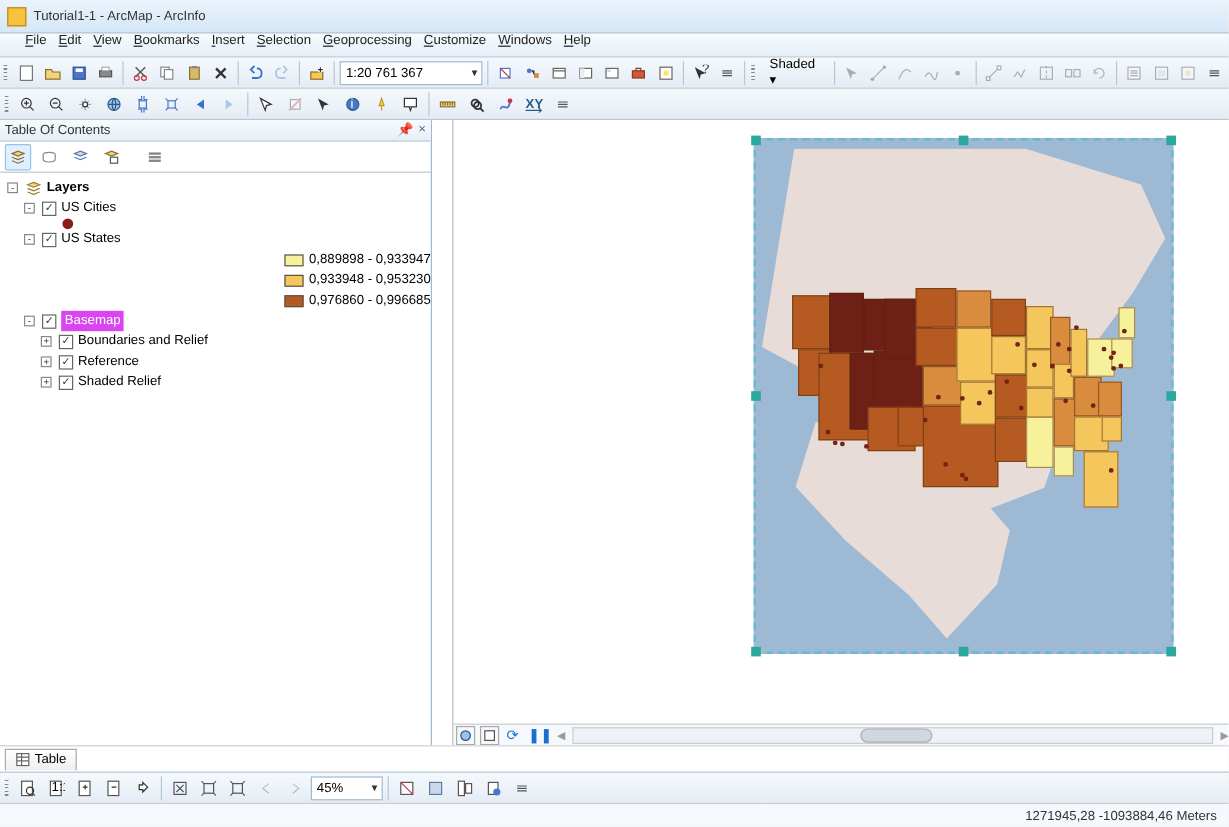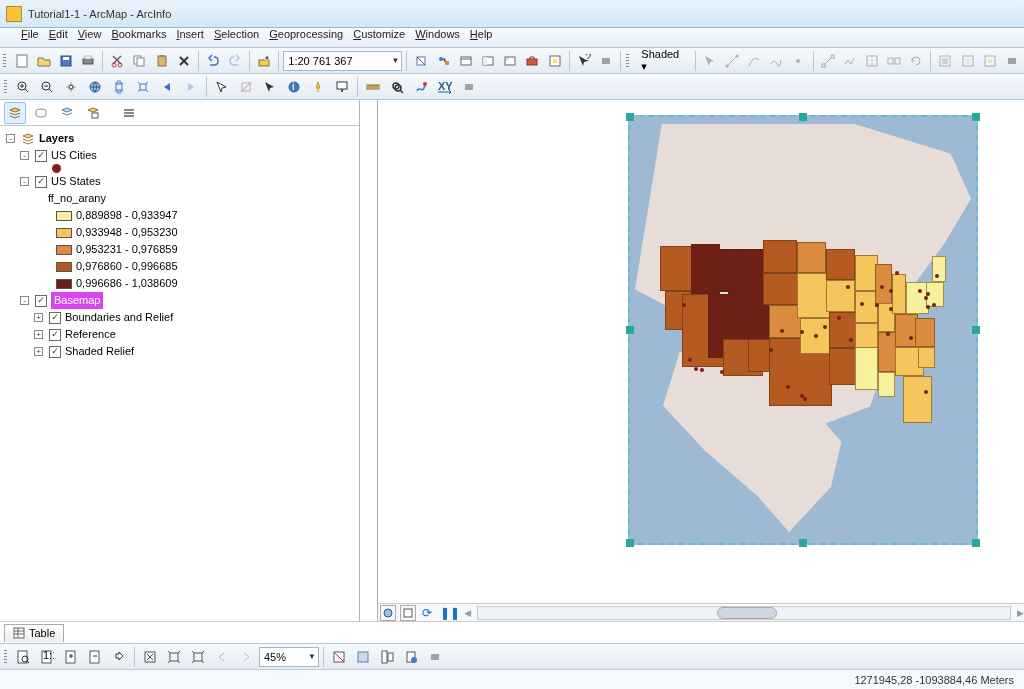"Table Of Contents" div.toc-hdr { html: none -> <div> <span>Table Of Contents</span> <div> <span>📌</span> <span>×</span> </div> </div> }
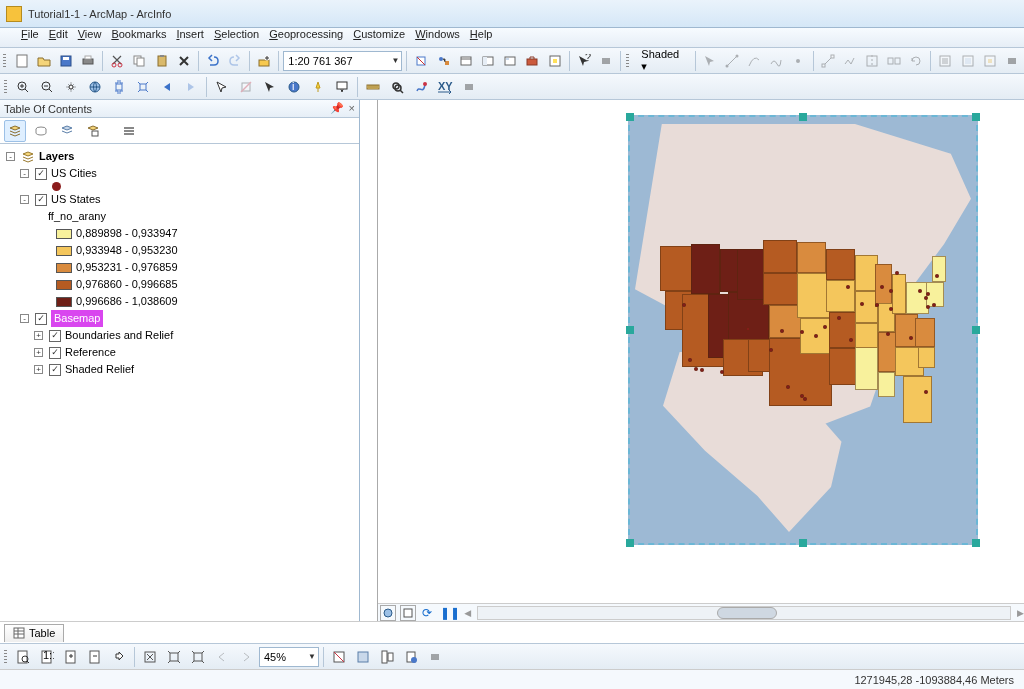"ff_no_arany" div.node { html: <div> <span>ff_no_arany</span> </div> -> none }
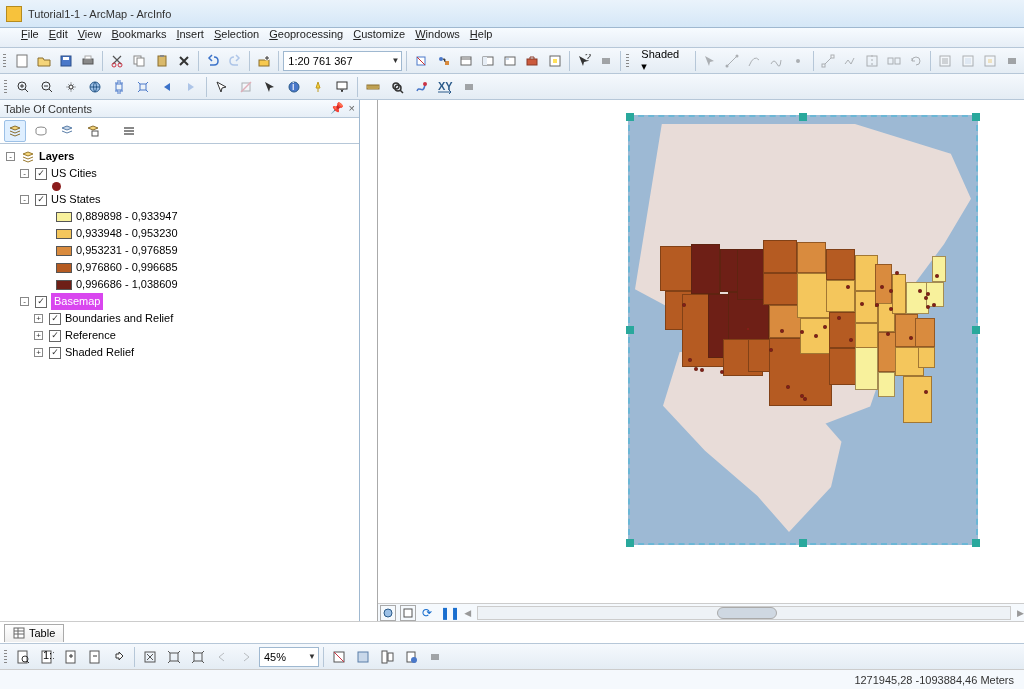"0,889898 - 0,933947" .indent3 { justify-content: none -> flex-end }
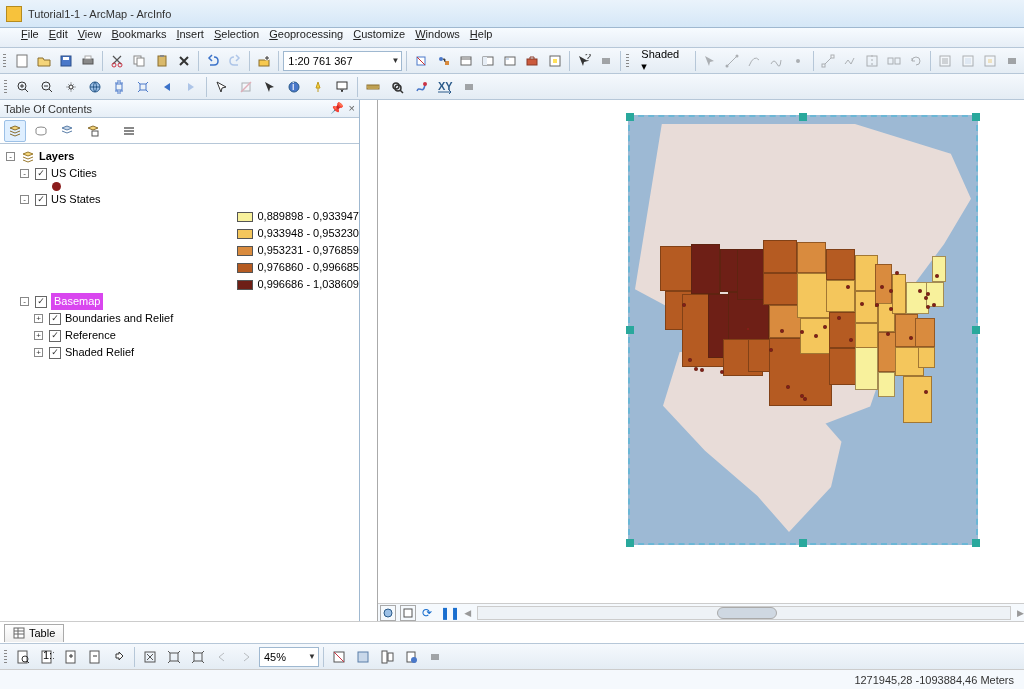"0,953231 - 0,976859" div.node { html: <div> <span></span> <span>0,953231 - 0,976859</span> </div> -> none }
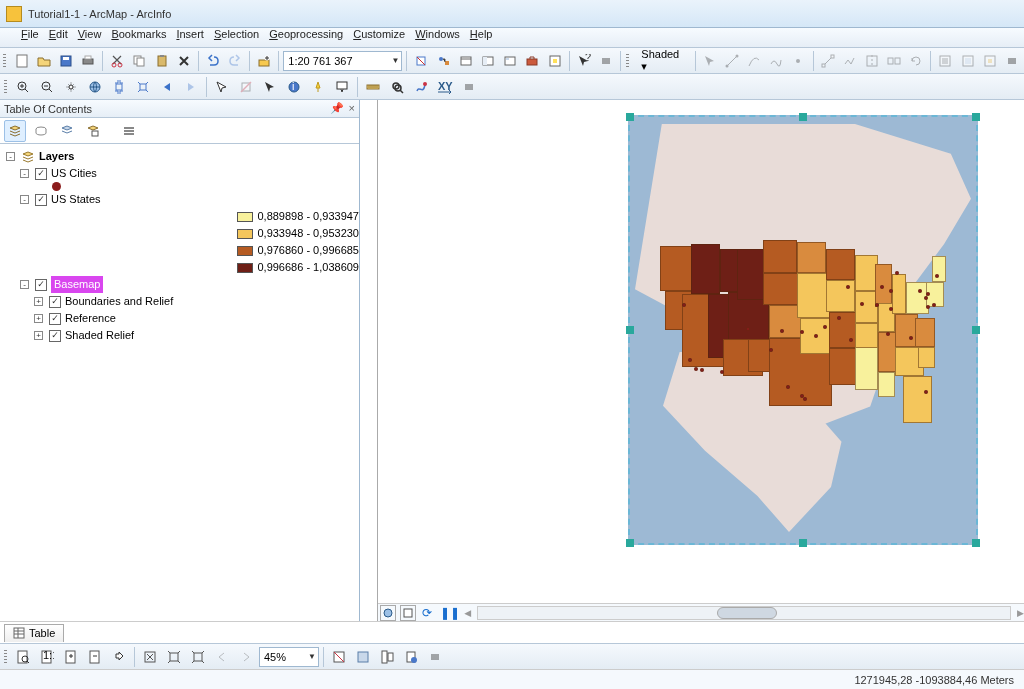"0,996686 - 1,038609" div.node { html: <div> <span></span> <span>0,996686 - 1,038609</span> </div> -> none }
